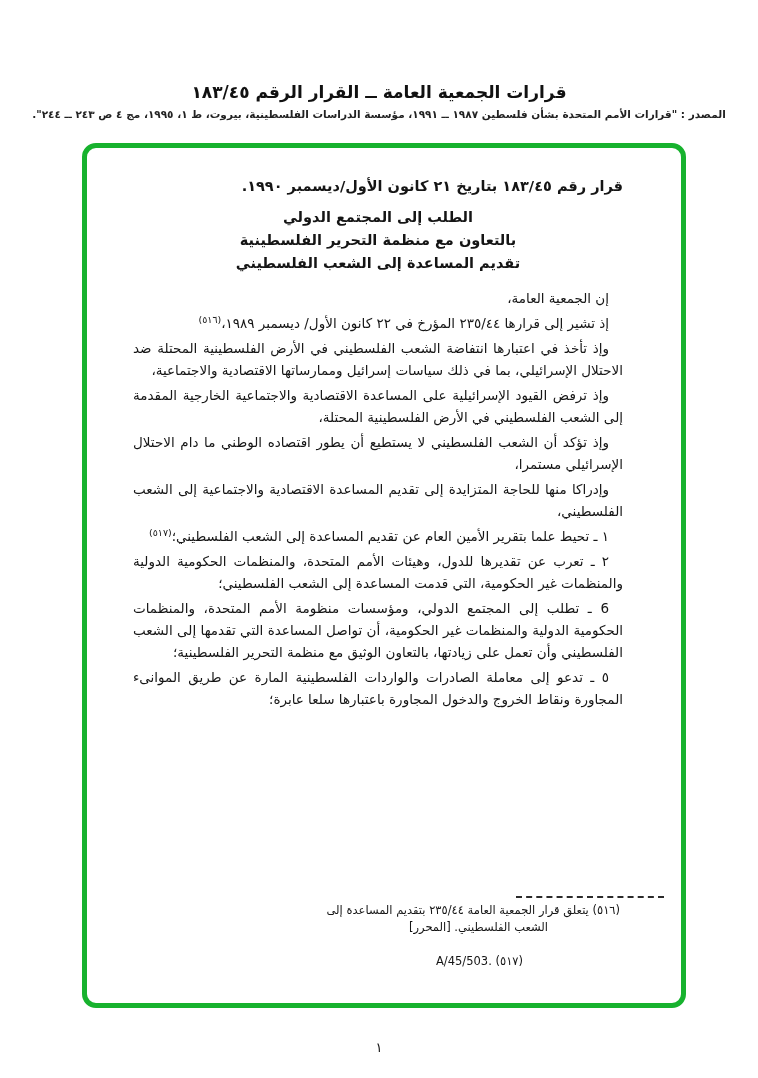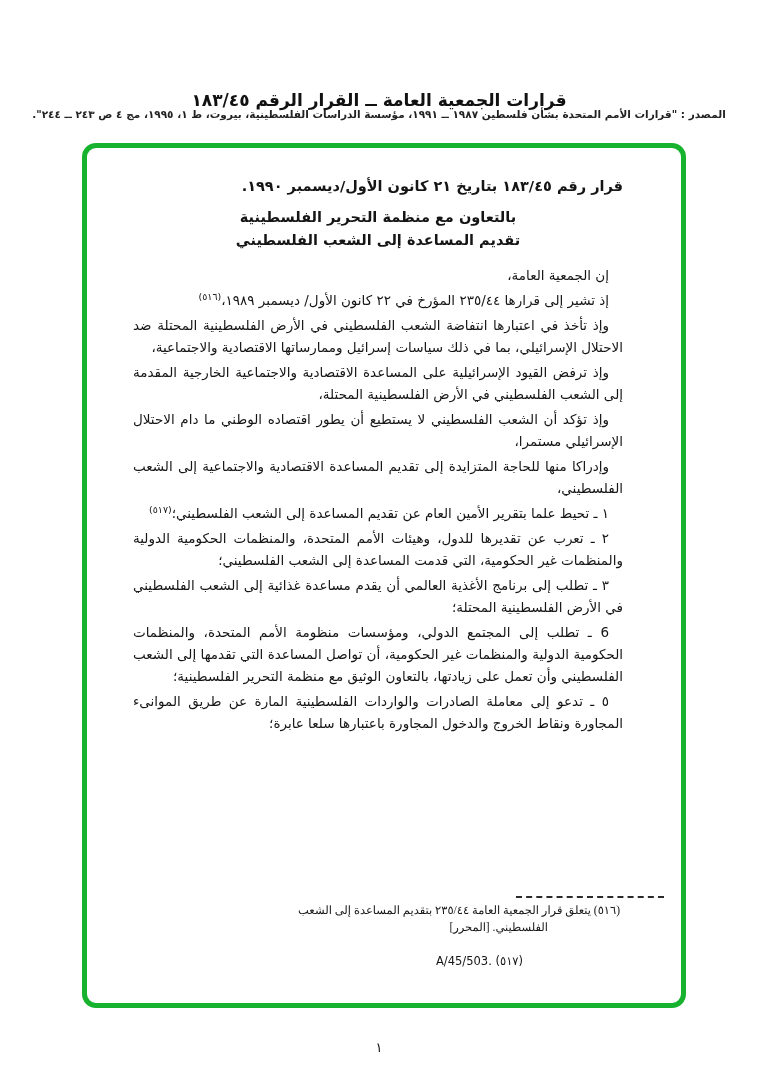"قرارات الجمعية العامة ــ القرار" .hdr-title { margin: 16px -> 8px }
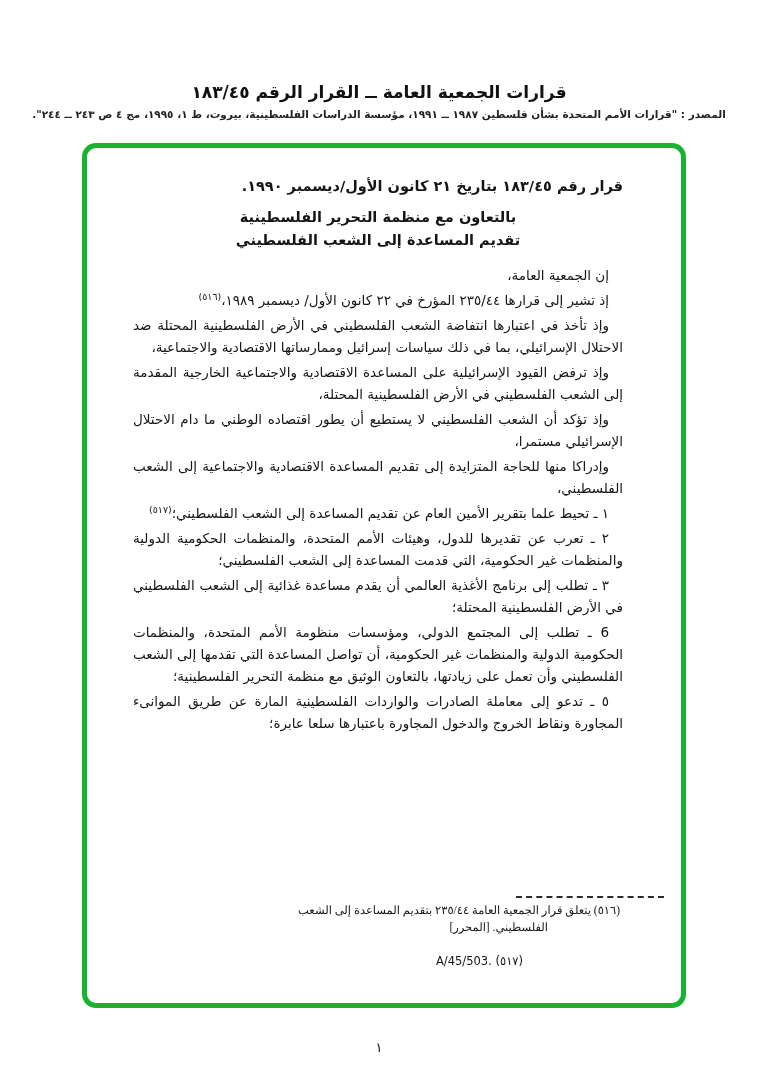"الطلب إلى المجتمع الدولي" div { html: none -> <div>الطلب إلى المجتمع الدولي</div> }
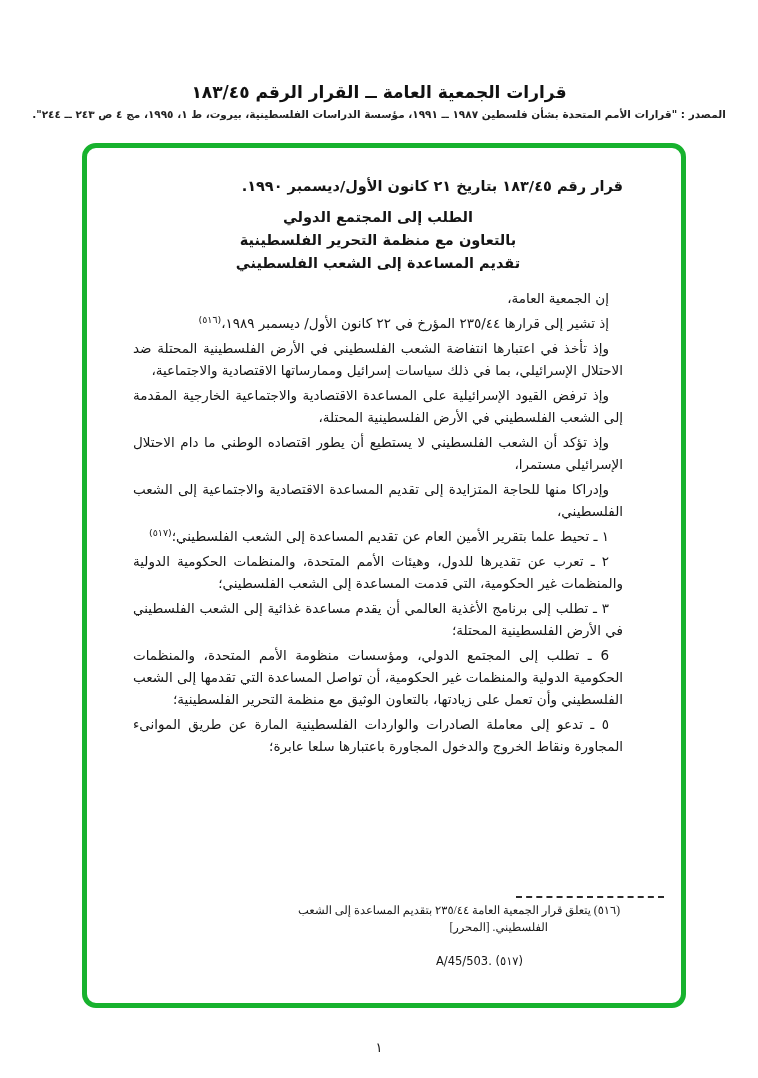"٣ ـ تطلب إلى برنامج" p { html: <p><b>٣ ـ تطلب</b><span> إلى برنامج الأغذية العالمي أن يقدم مساعدة غذائية إلى الشعب الفلسطيني في الأرض الفلسطينية المحتلة؛</span><sup></sup></p> -> none }
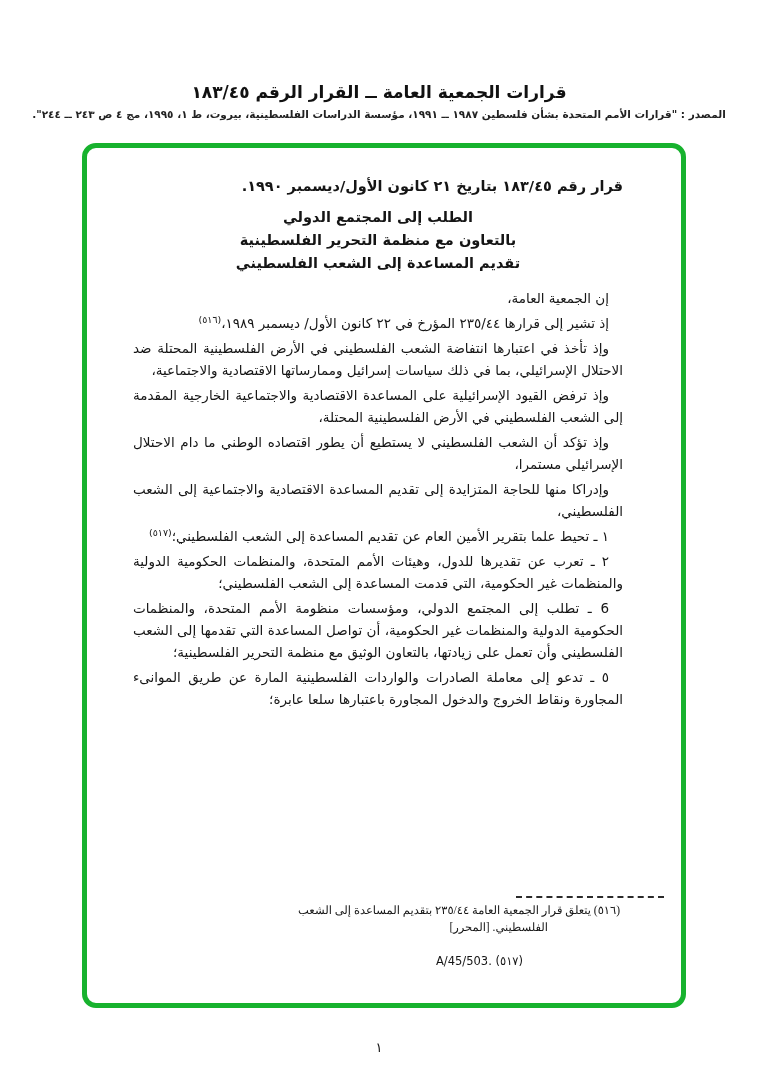"(٥١٦) يتعلق قرار الجمعية العامة" .fn1 { font-family: Liberation Serif, serif -> none }
